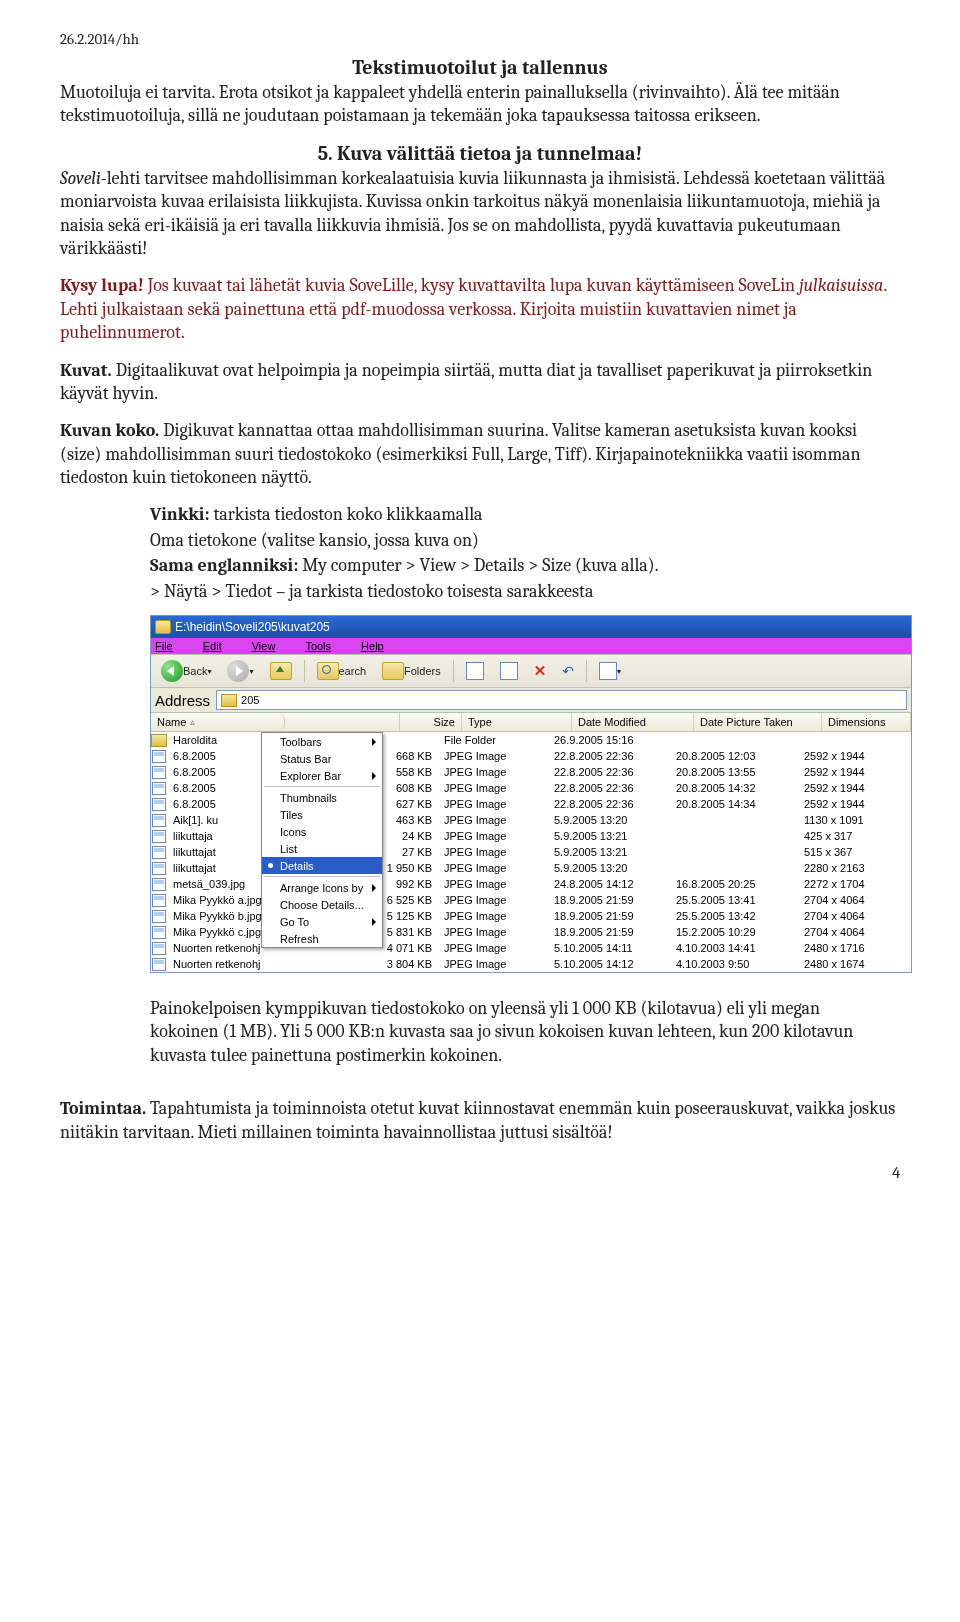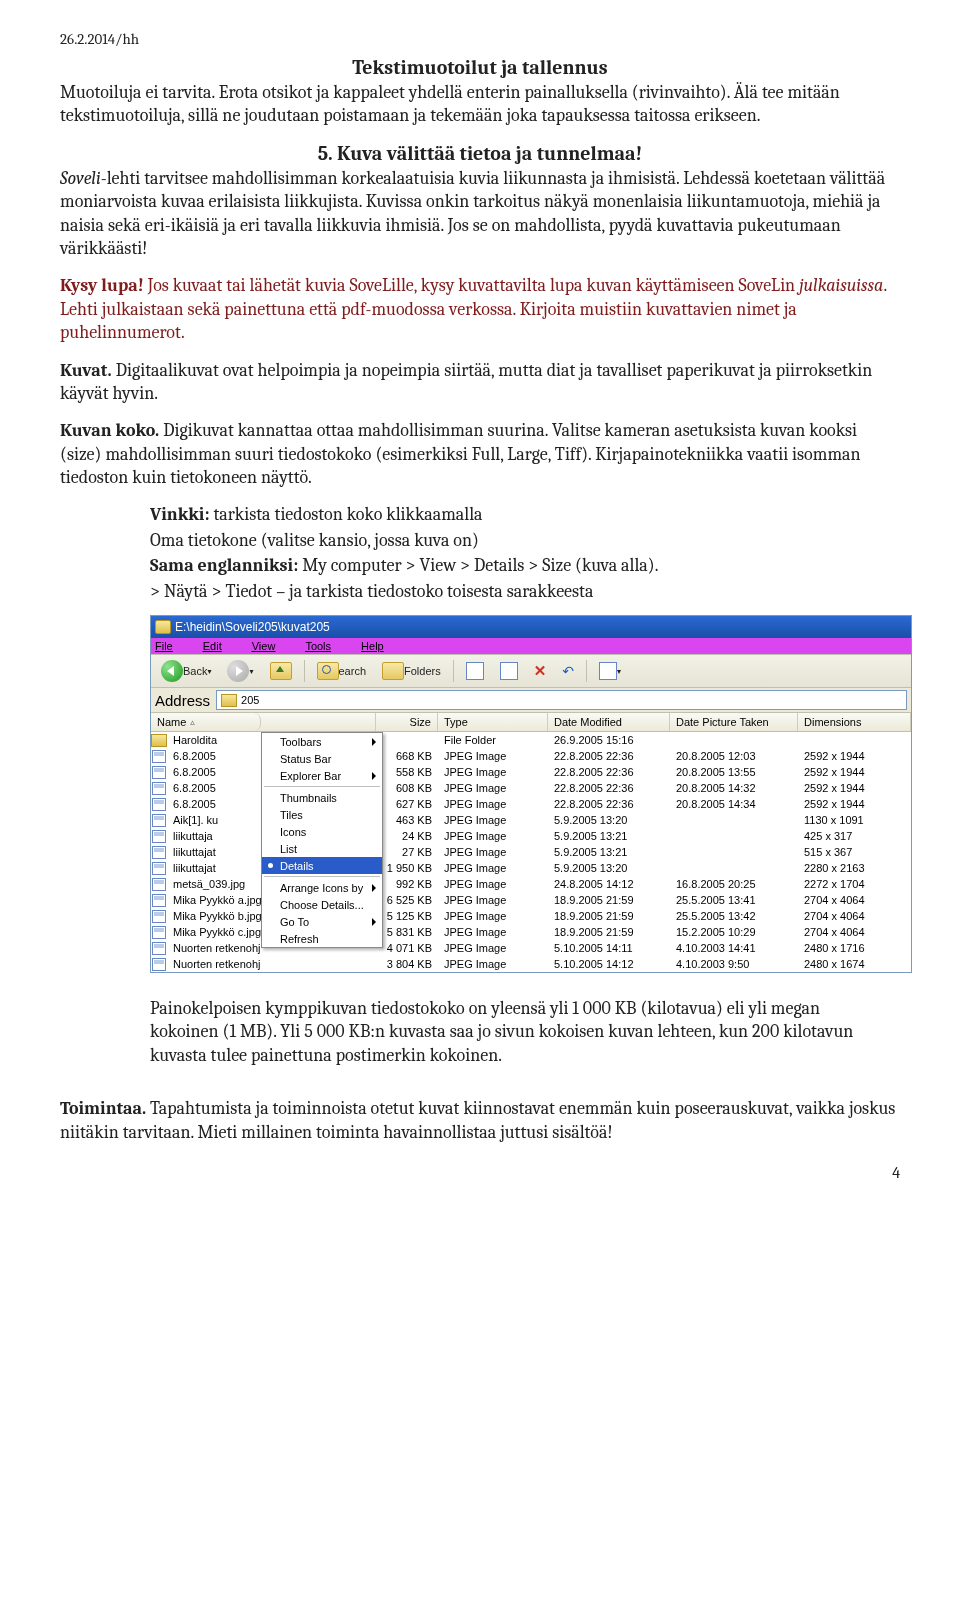"Name" .col-name { width: 110px -> 134px }
